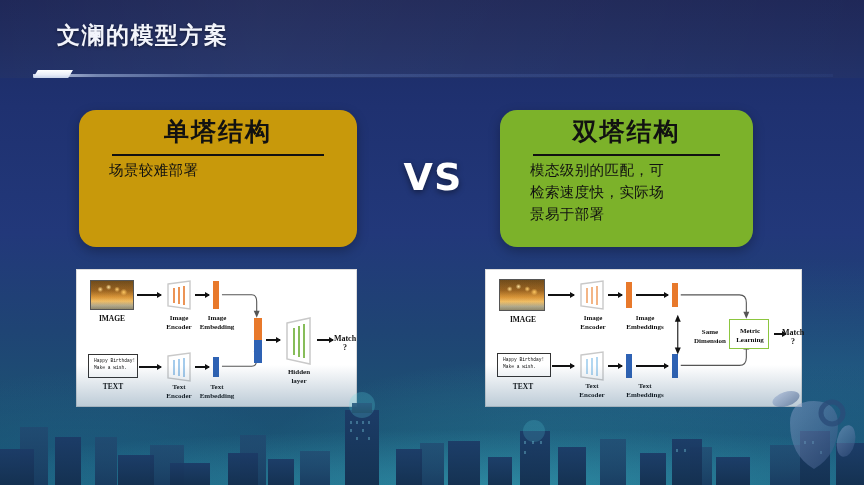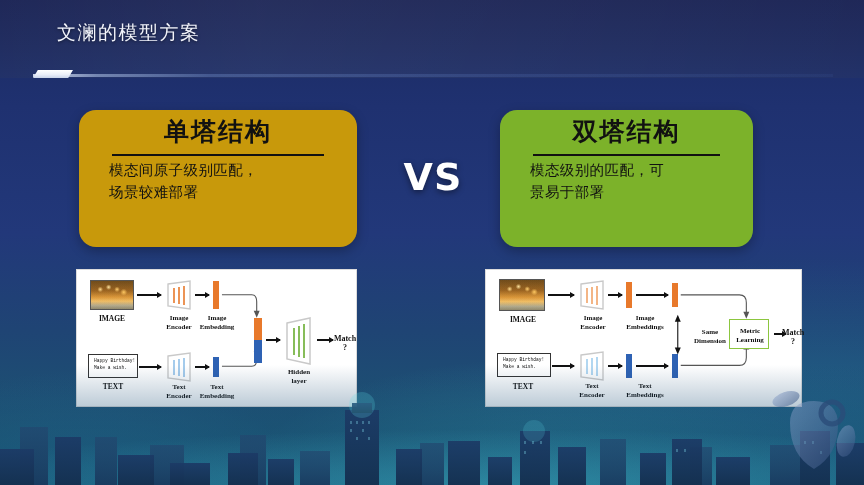"文澜的模型方案" .page-title { font-size: 19px -> 23px; font-weight: 400 -> 700 }
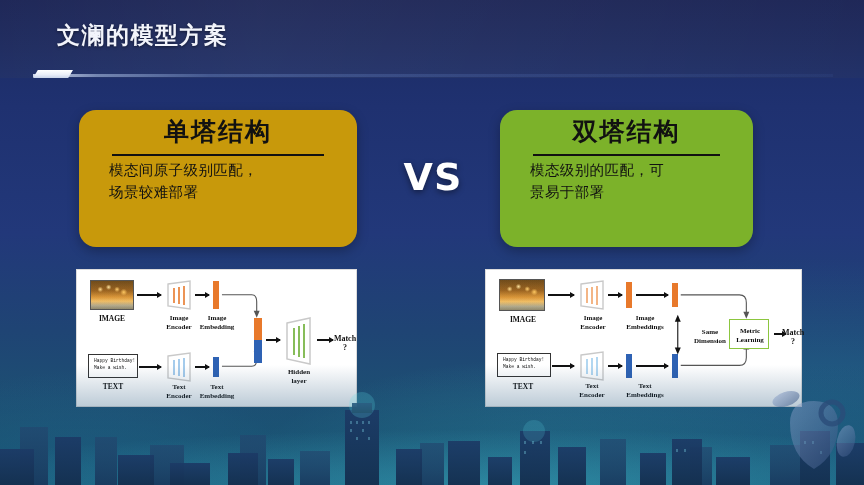"模态间原子级别匹配，" div { html: <div>模态间原子级别匹配，</div> -> none }
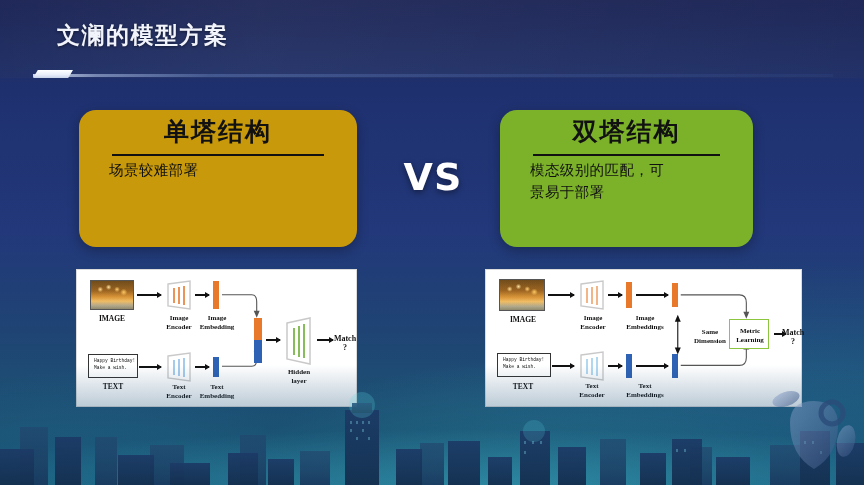"检索速度快，实际场" div { html: none -> <div>检索速度快，实际场</div> }
